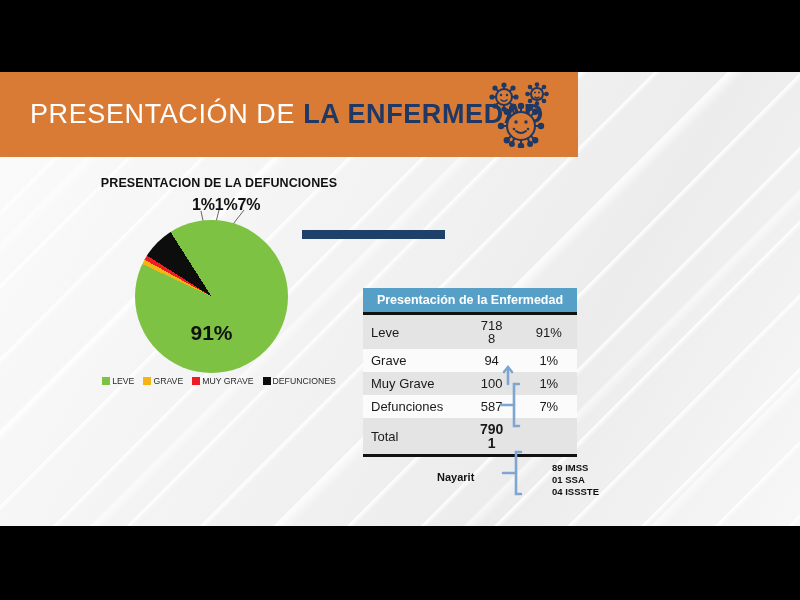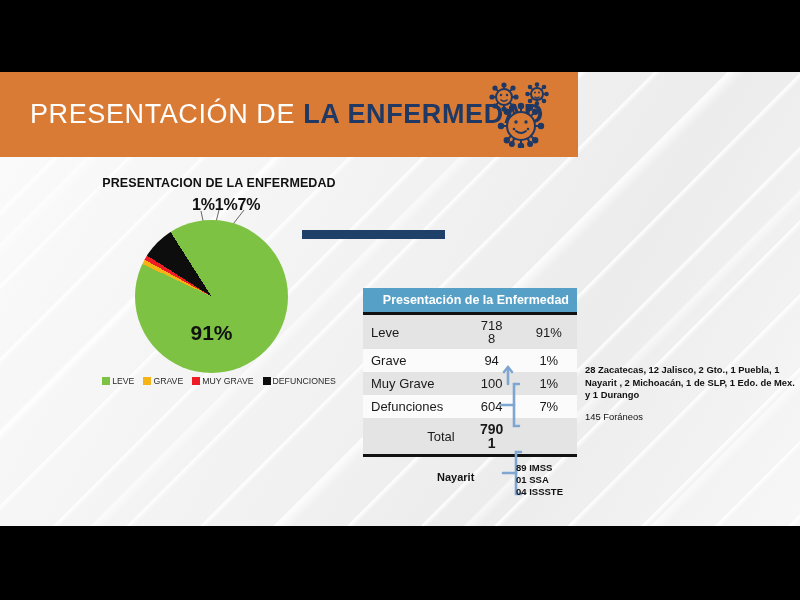"PRESENTACION DE LA ENFERMEDAD" p { text: ENFERMEDAD -> DEFUNCIONES }
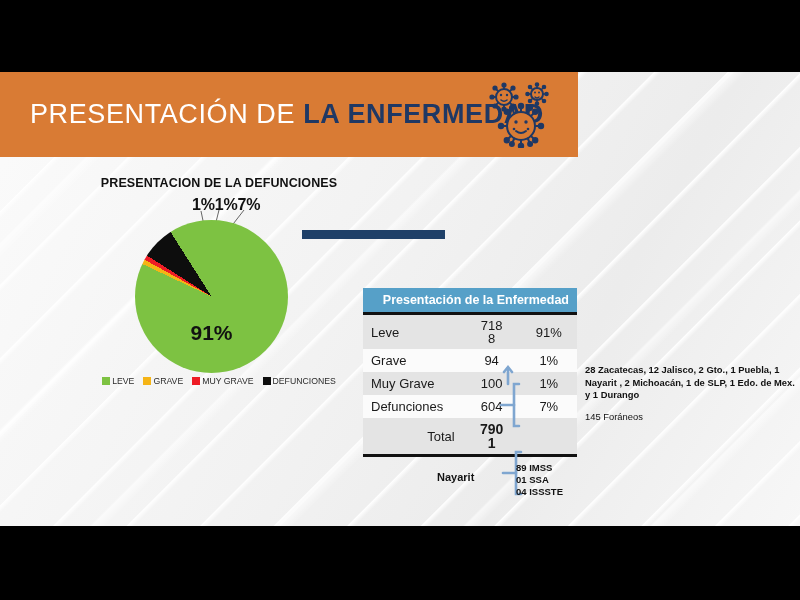"Presentación de la Enfermedad" #tbl th { text-align: right -> center }
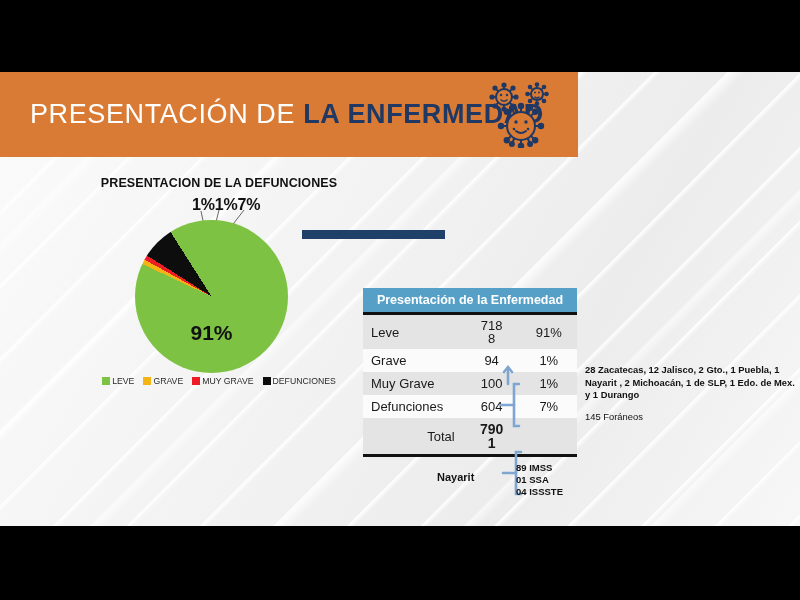"28 Zacatecas, 12 Jalisco, 2" div { html: <div> <div>28 Zacatecas, 12 Jalisco, 2 Gto., 1 Puebla, 1 Nayarit , 2 Michoacán, 1 de SLP, 1 Edo. de Mex. y 1 Durango</div> <div>145 Foráneos</div> </div> -> none }
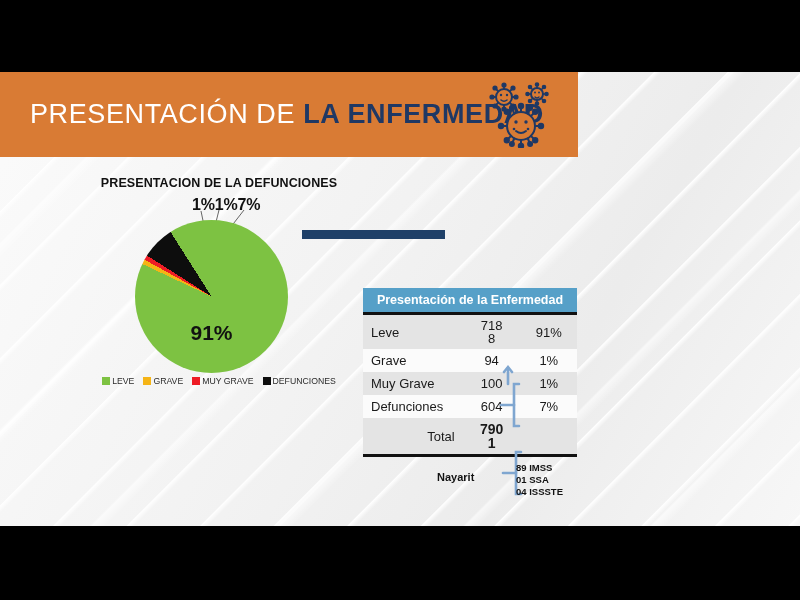"604" td.c-num { text: 604 -> 587 }
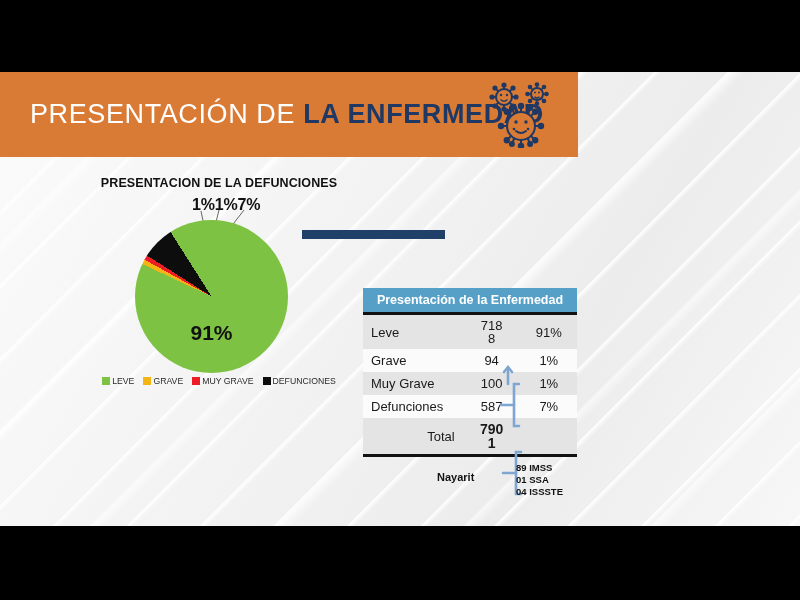"Total" .total-row .c-name { text-align: right -> left }
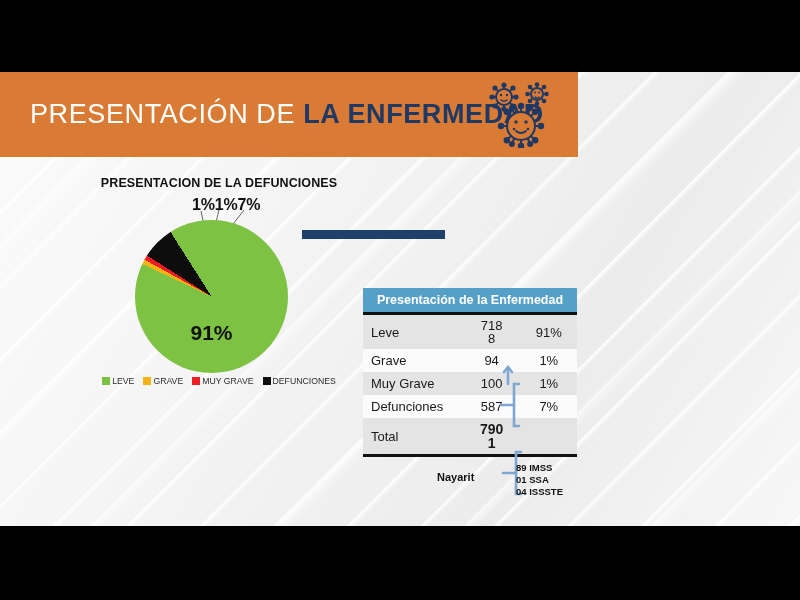"89 IMSS" #graves-list { left: 516px -> 552px }
